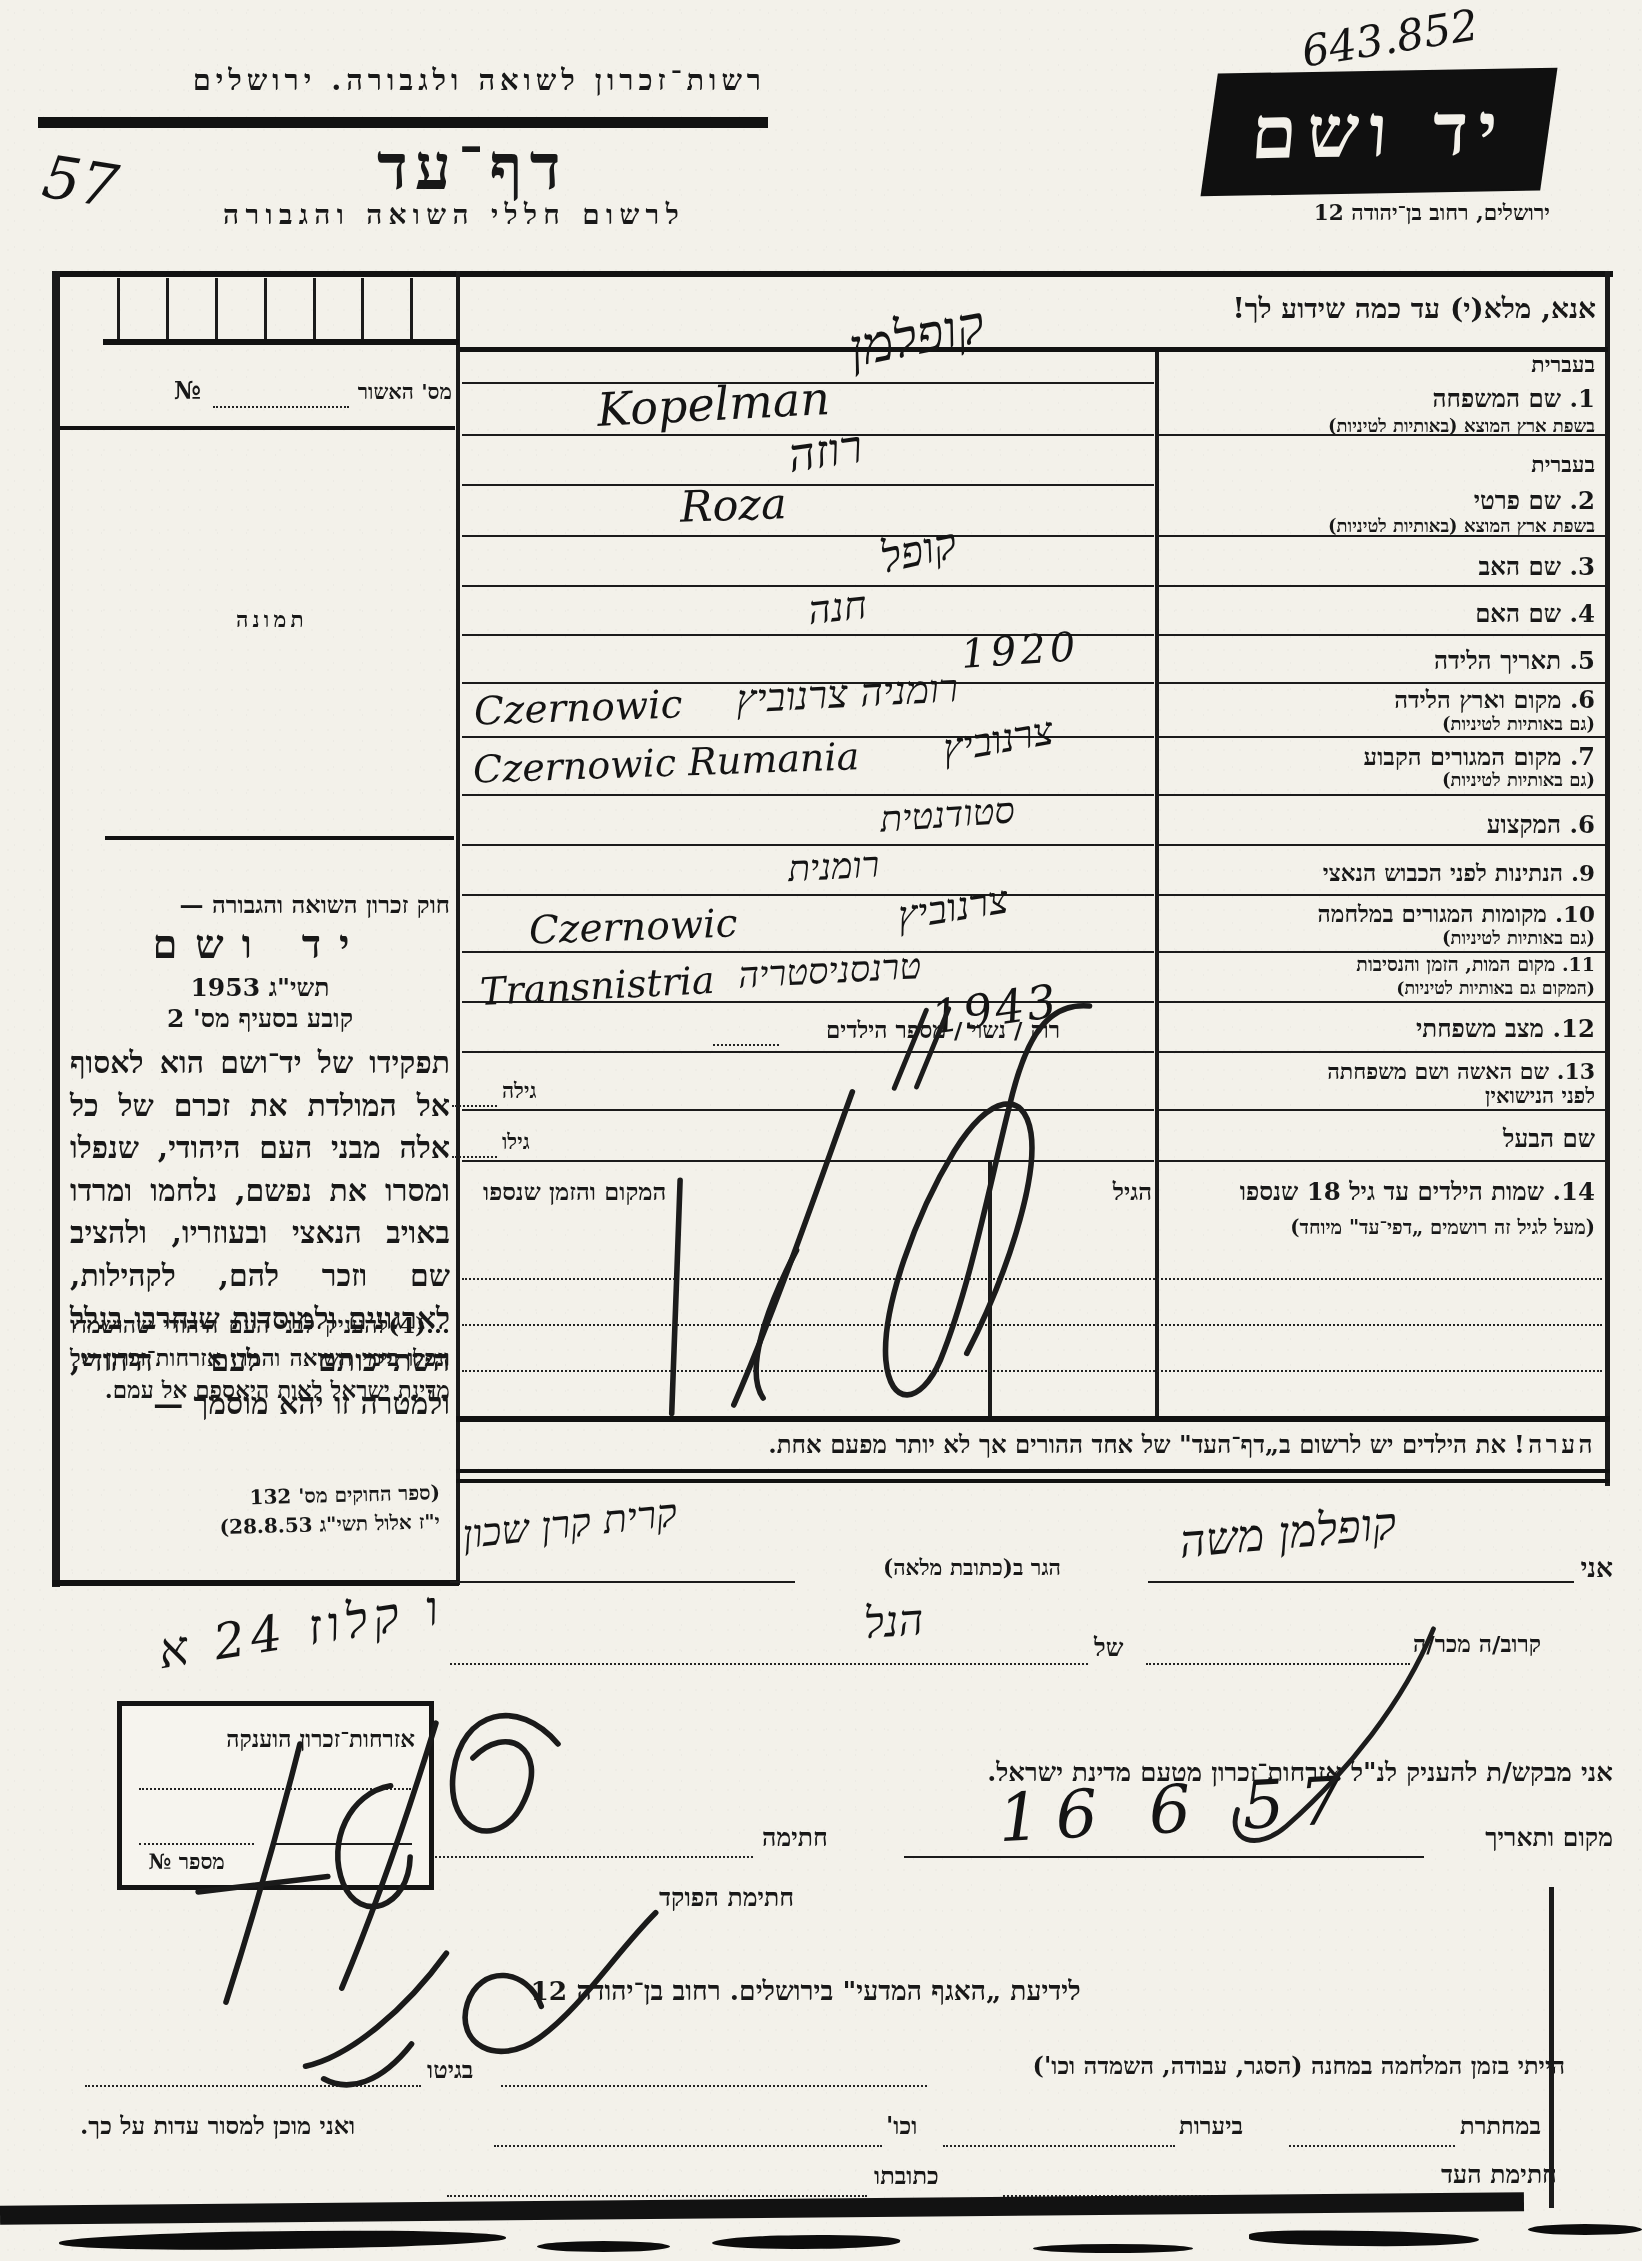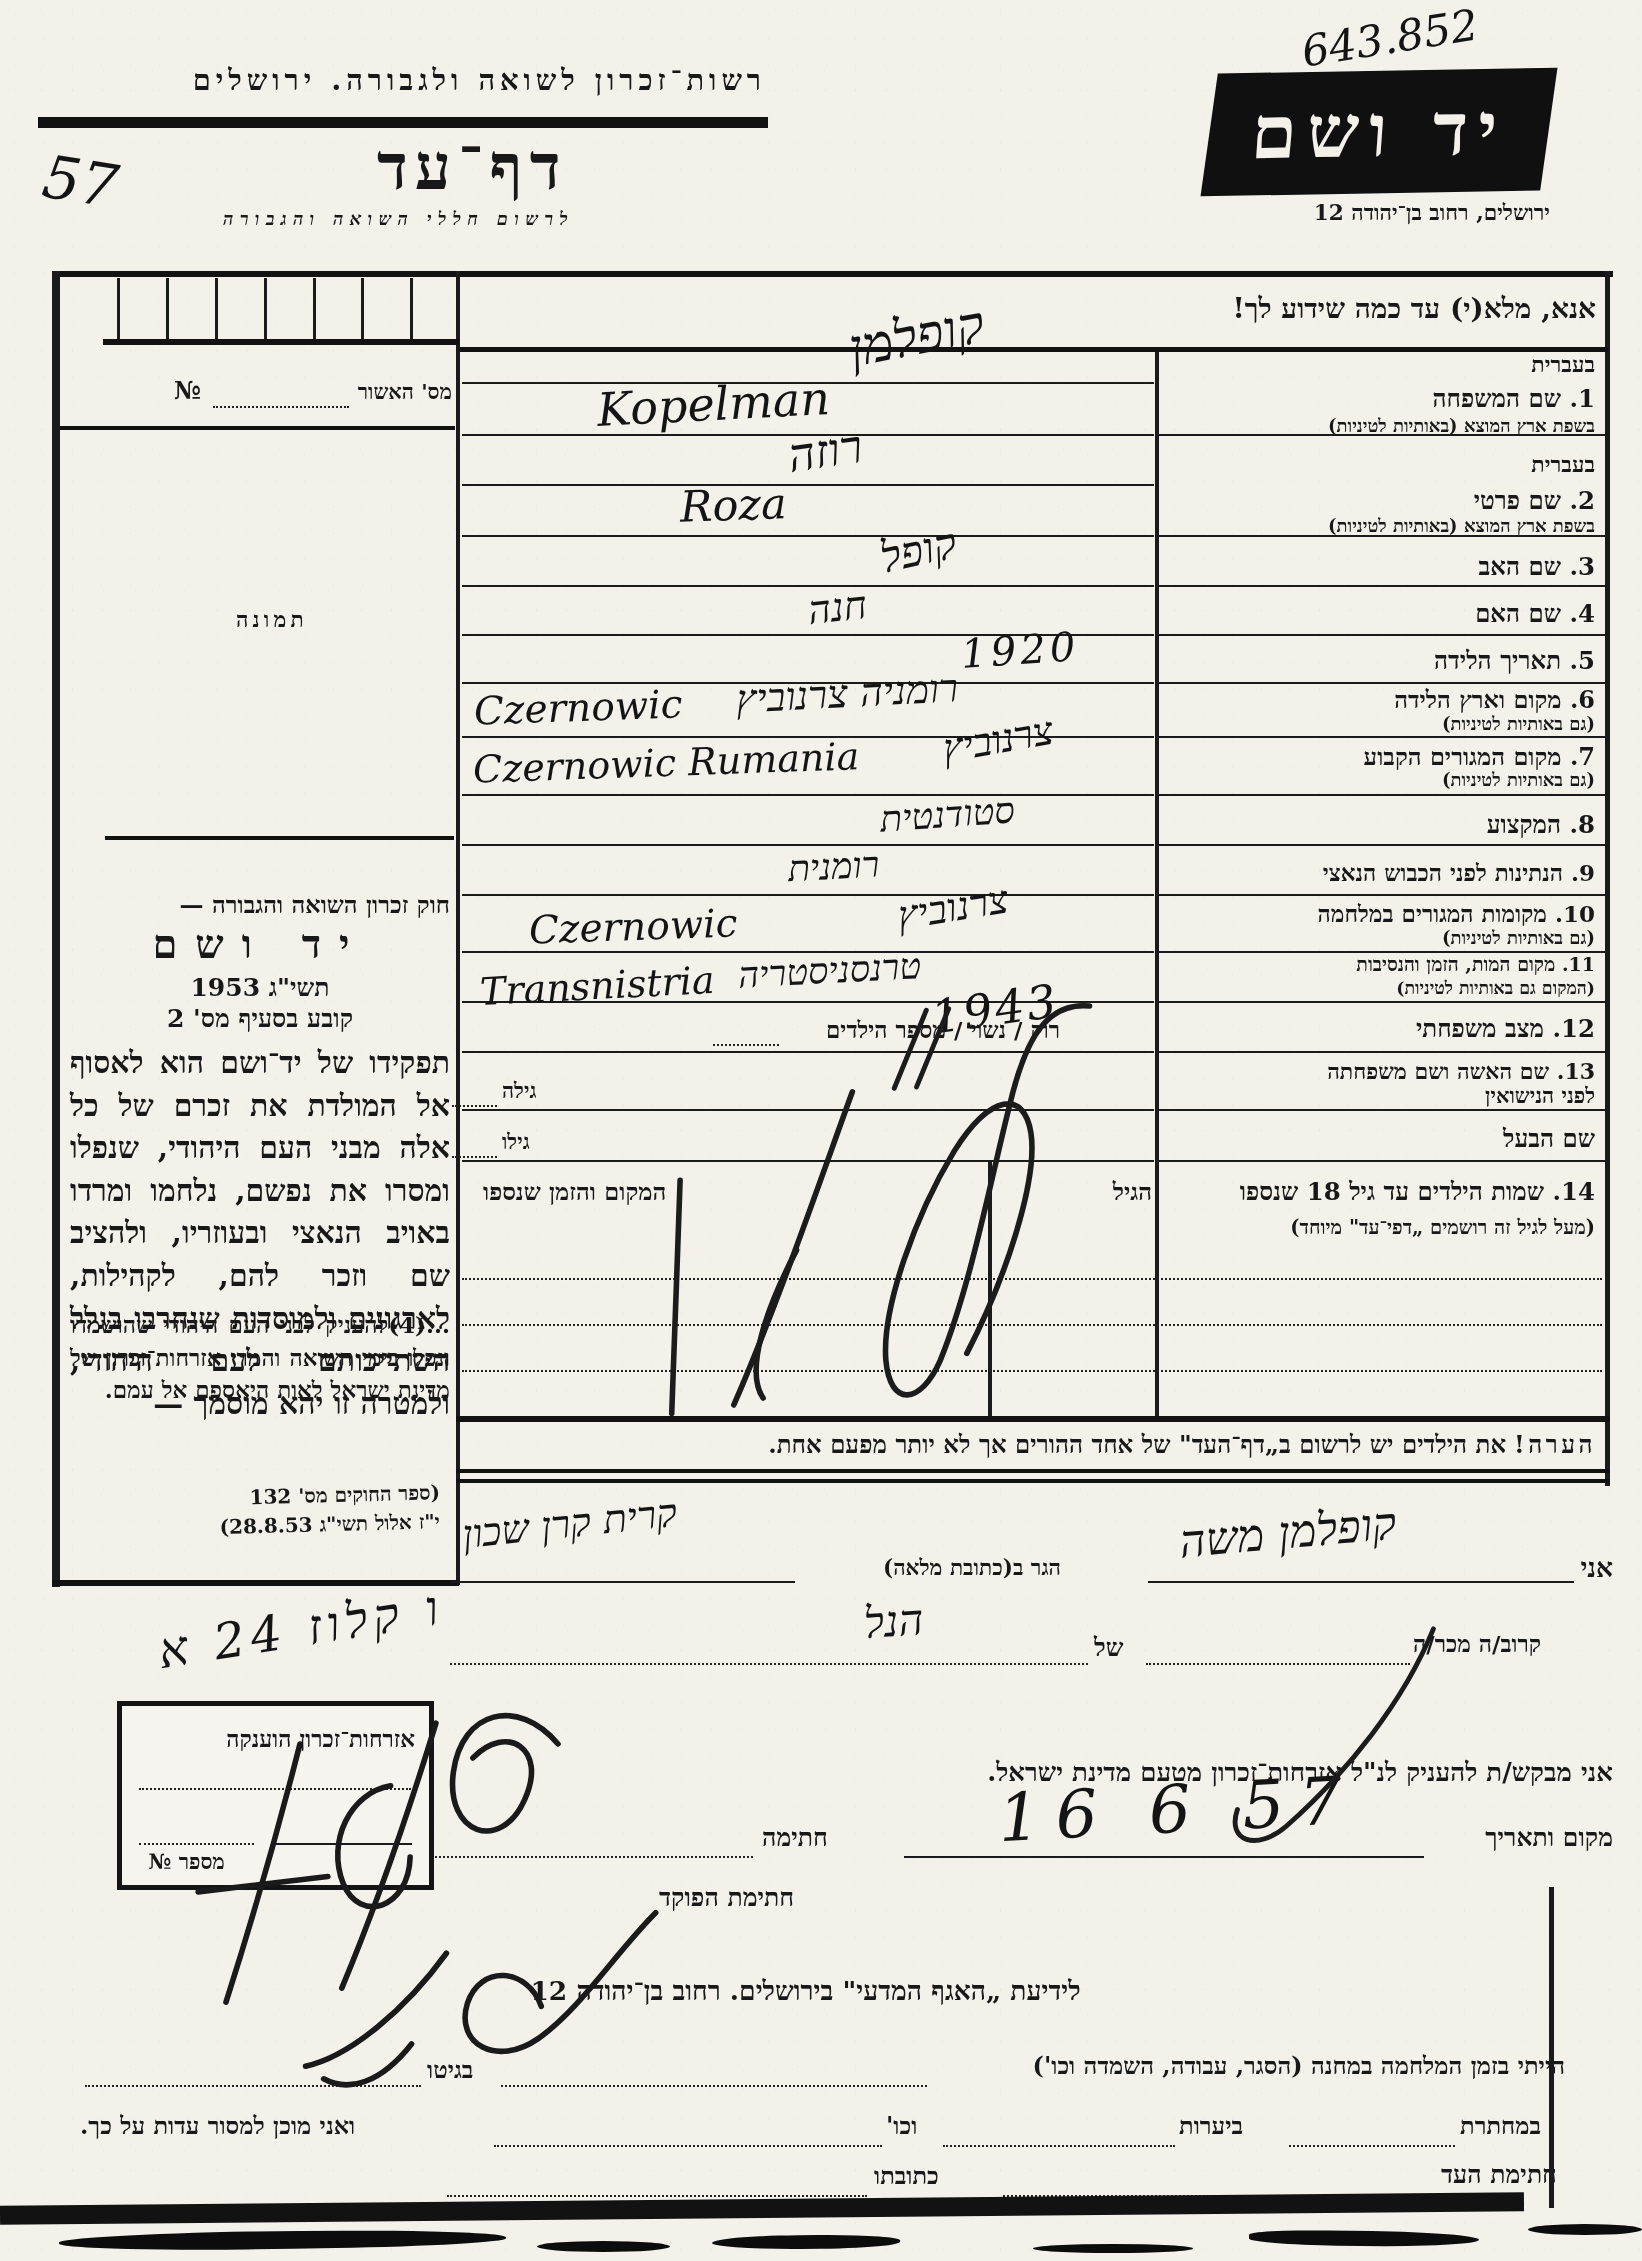"לרשום חללי השואה והגבורה" div.abs { font-size: 18px -> 28px; font-style: italic -> none; top: 209px -> 199px }
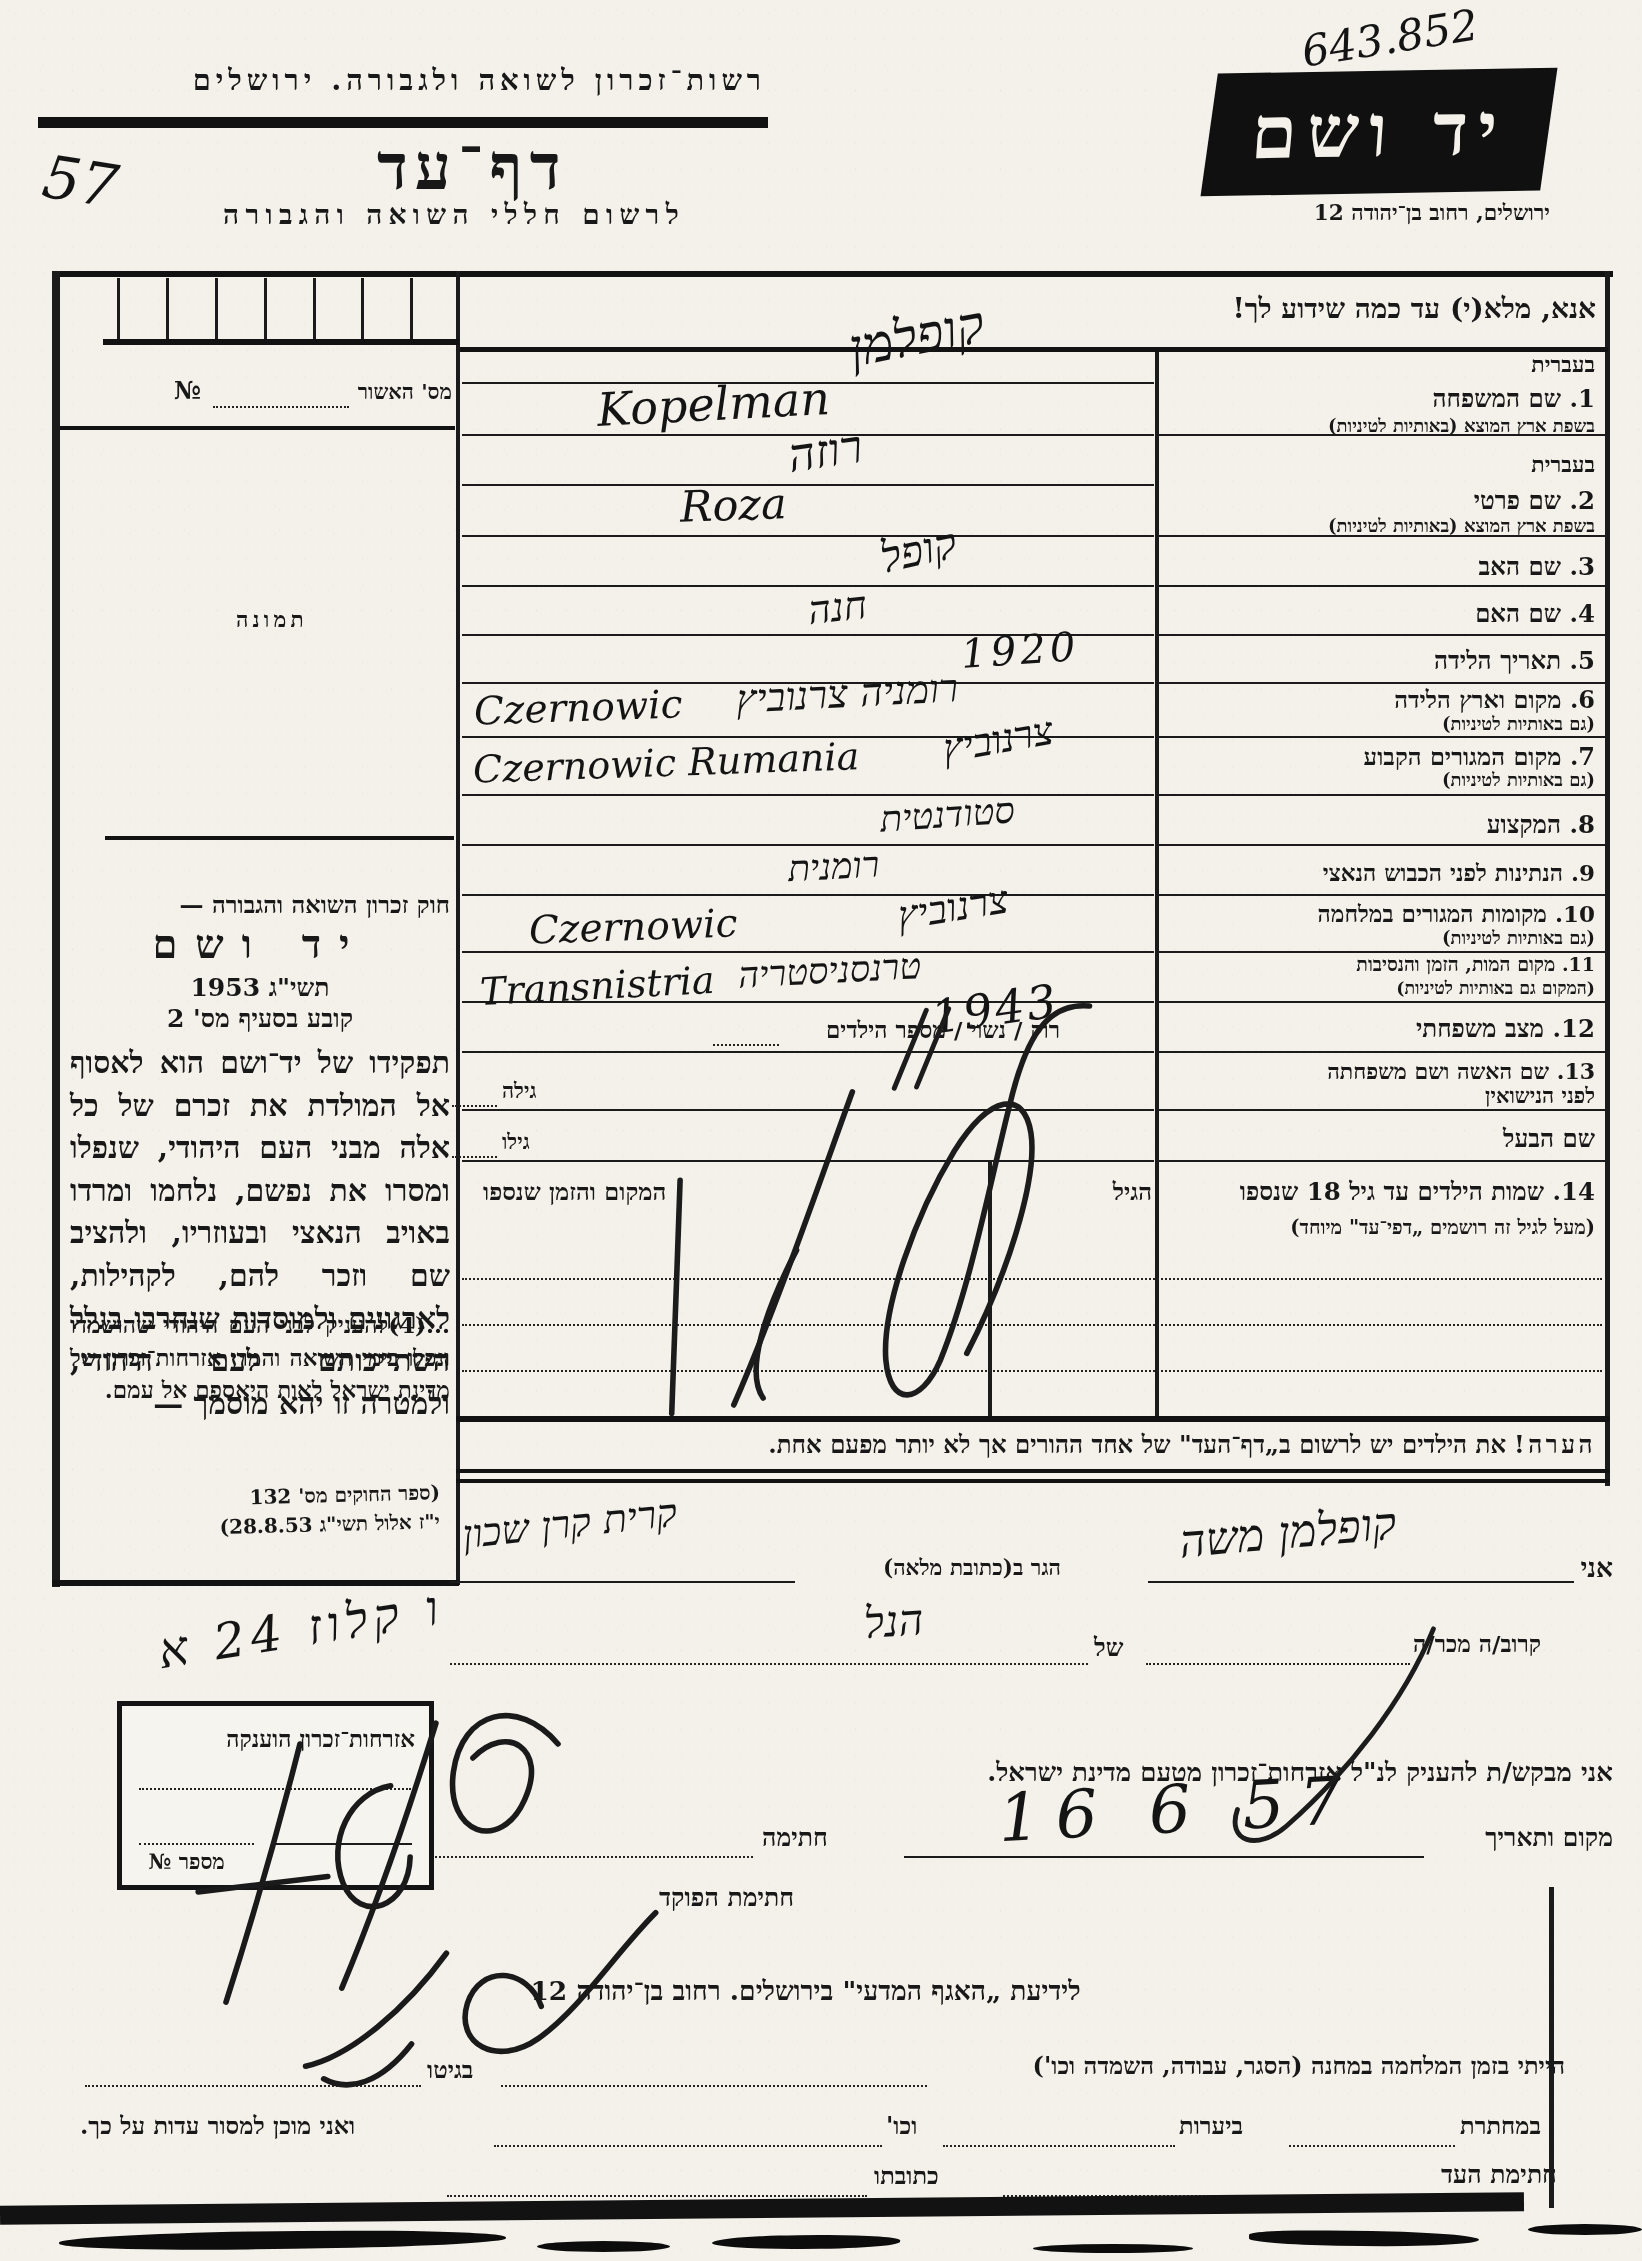"8. המקצוע" div.abs { text: 8 -> 6 }
